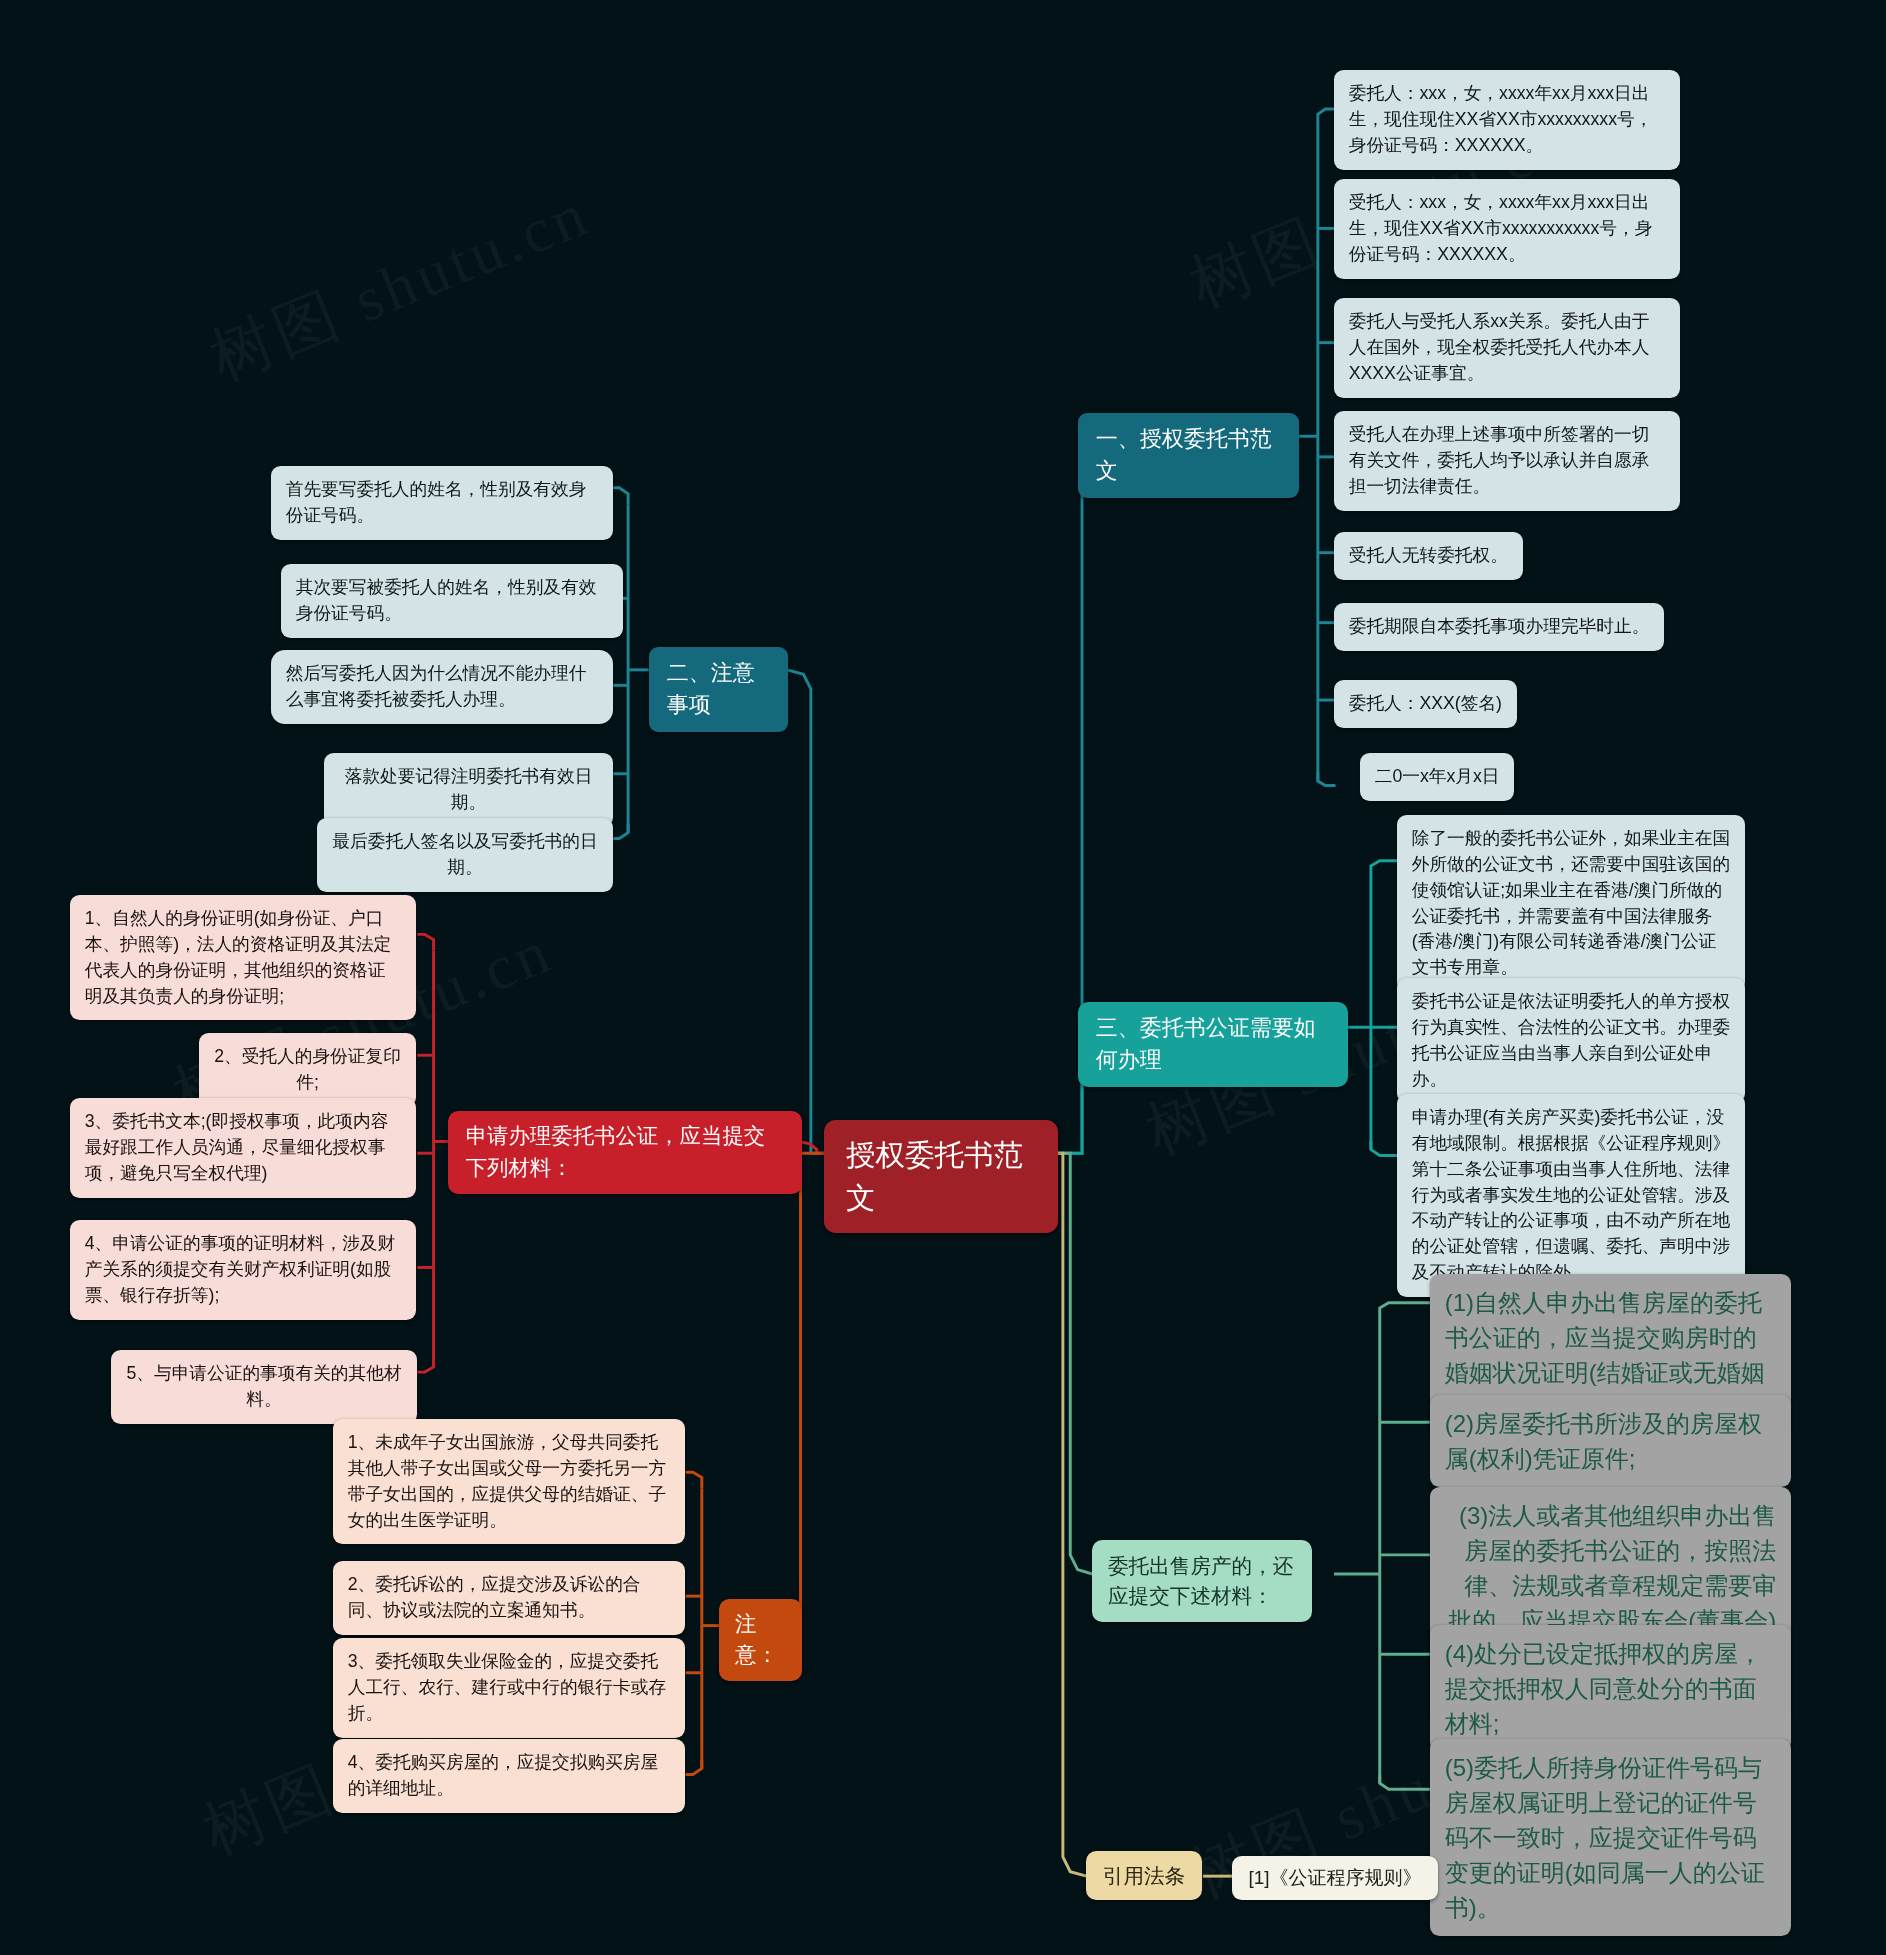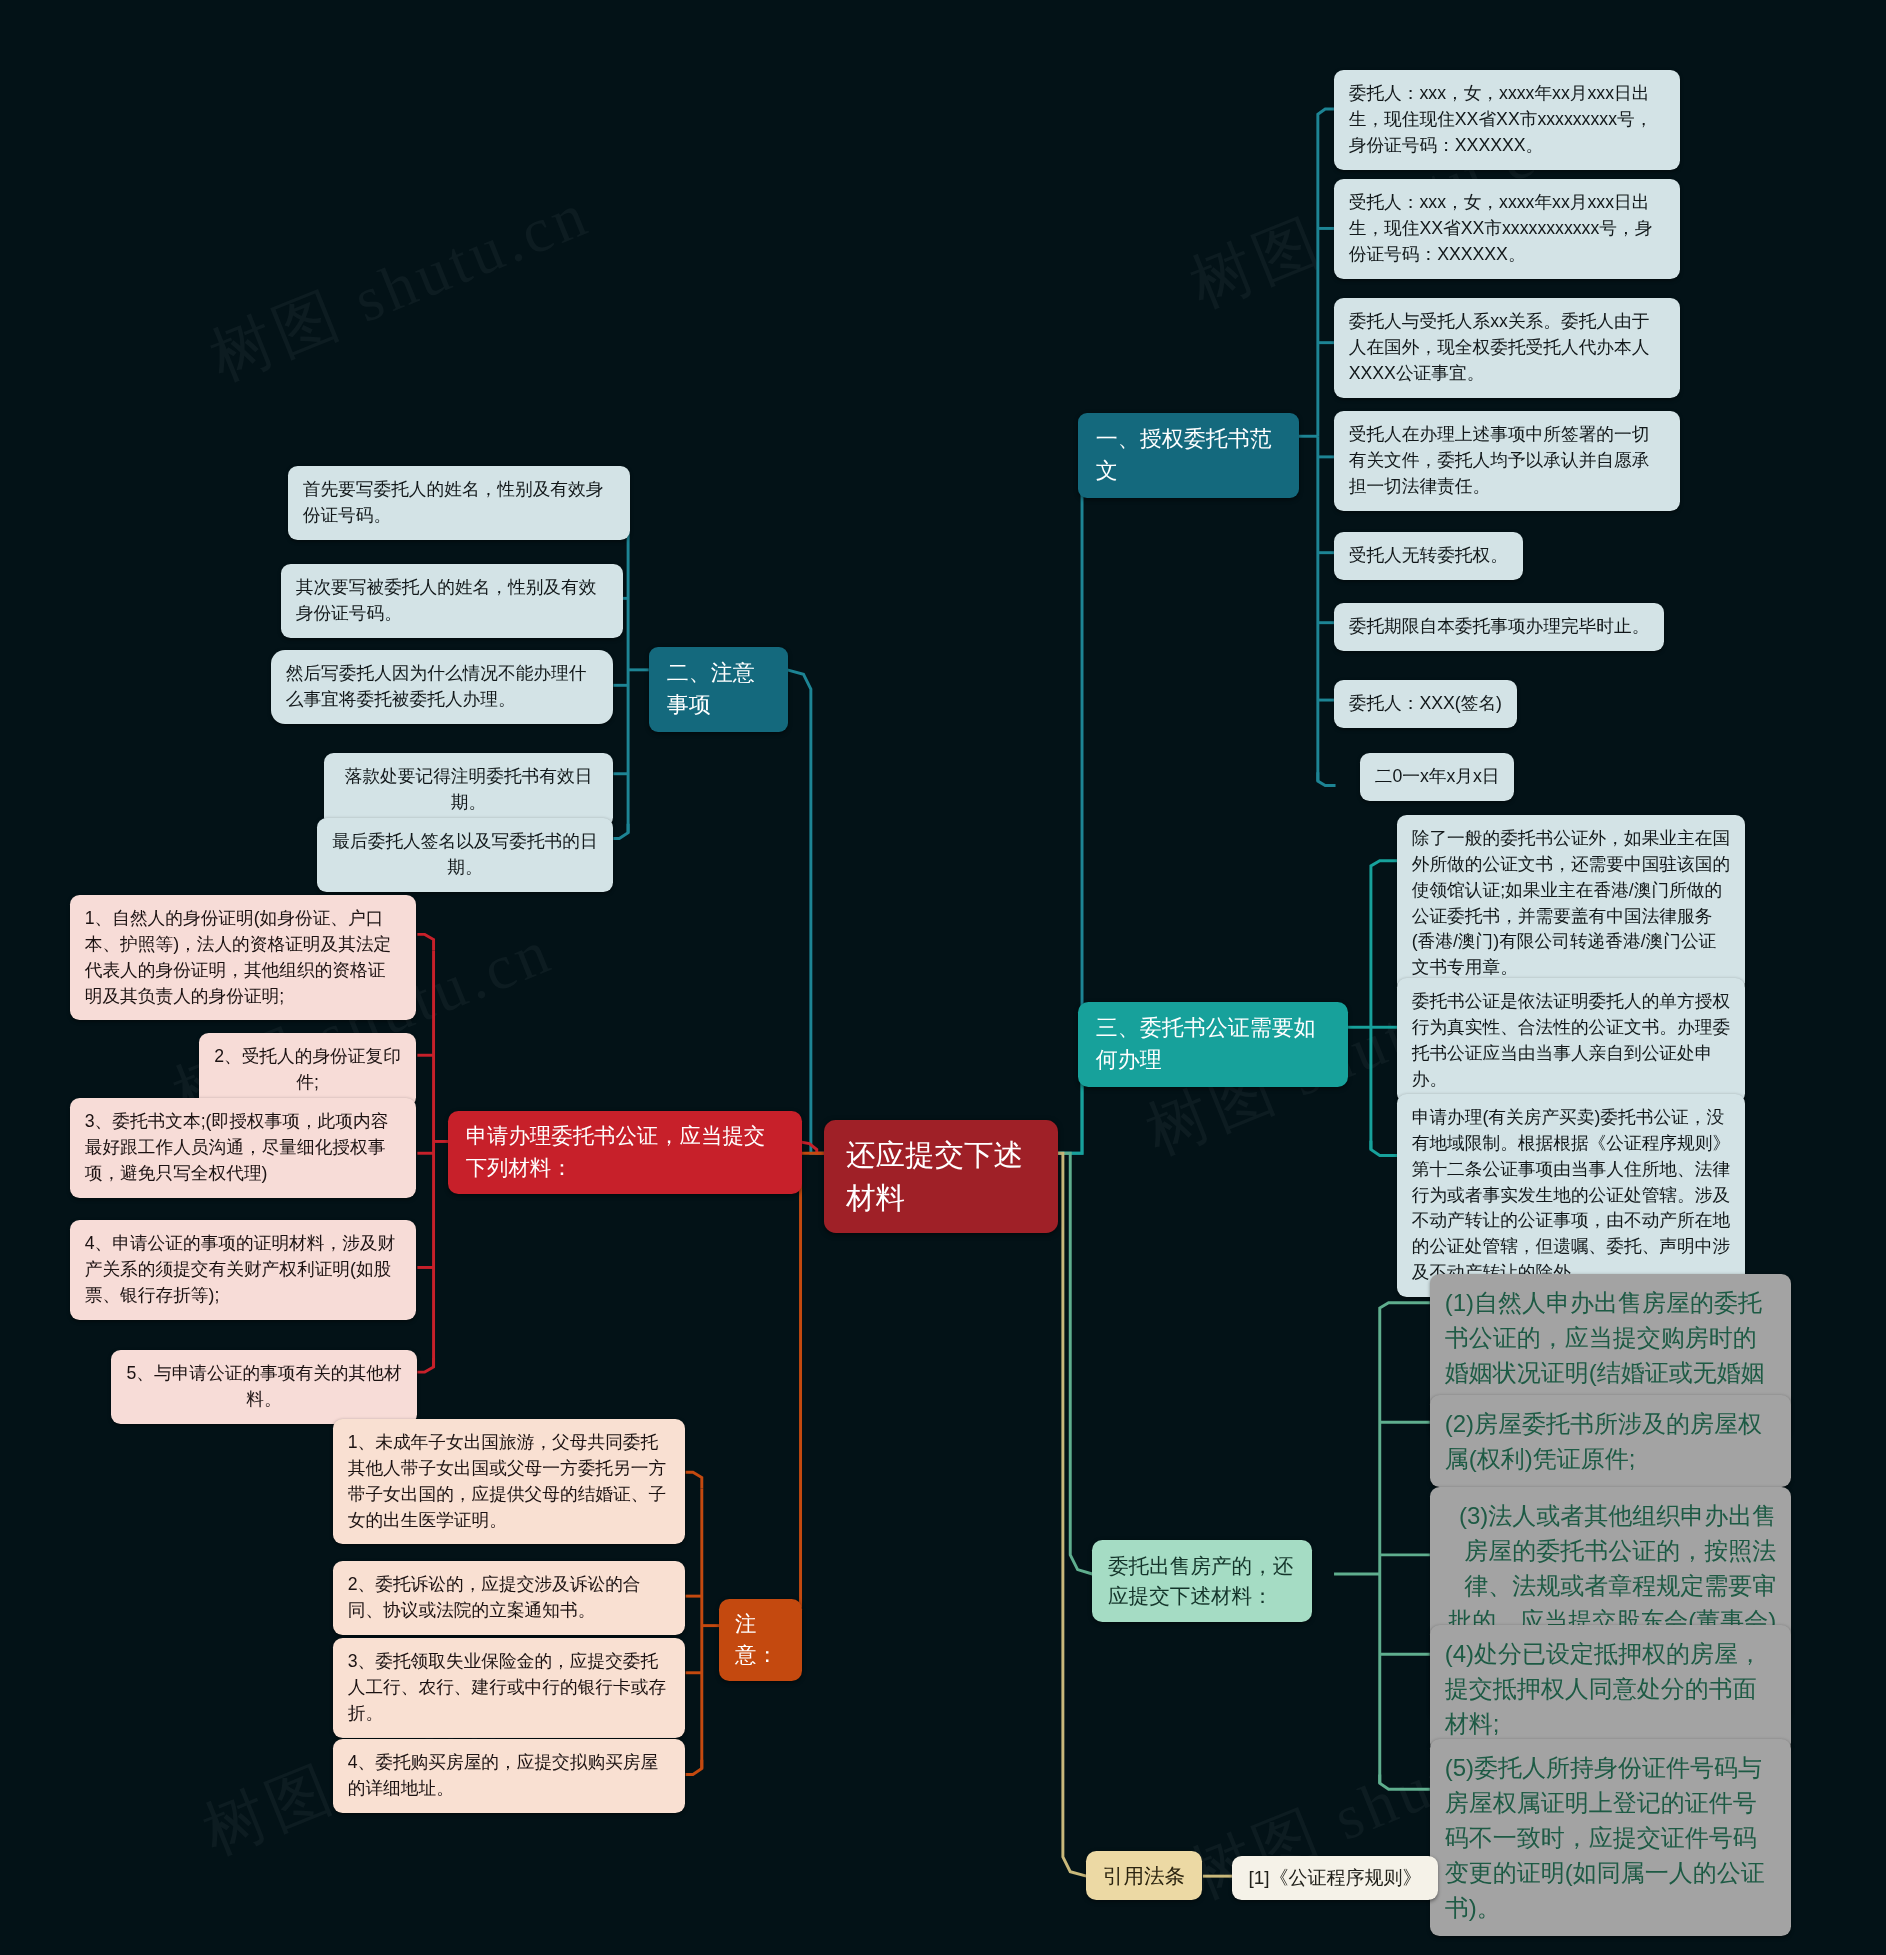"首先要写委托人的姓名，性别及有效身份证号码。" div.node { margin-left: 17px -> none }
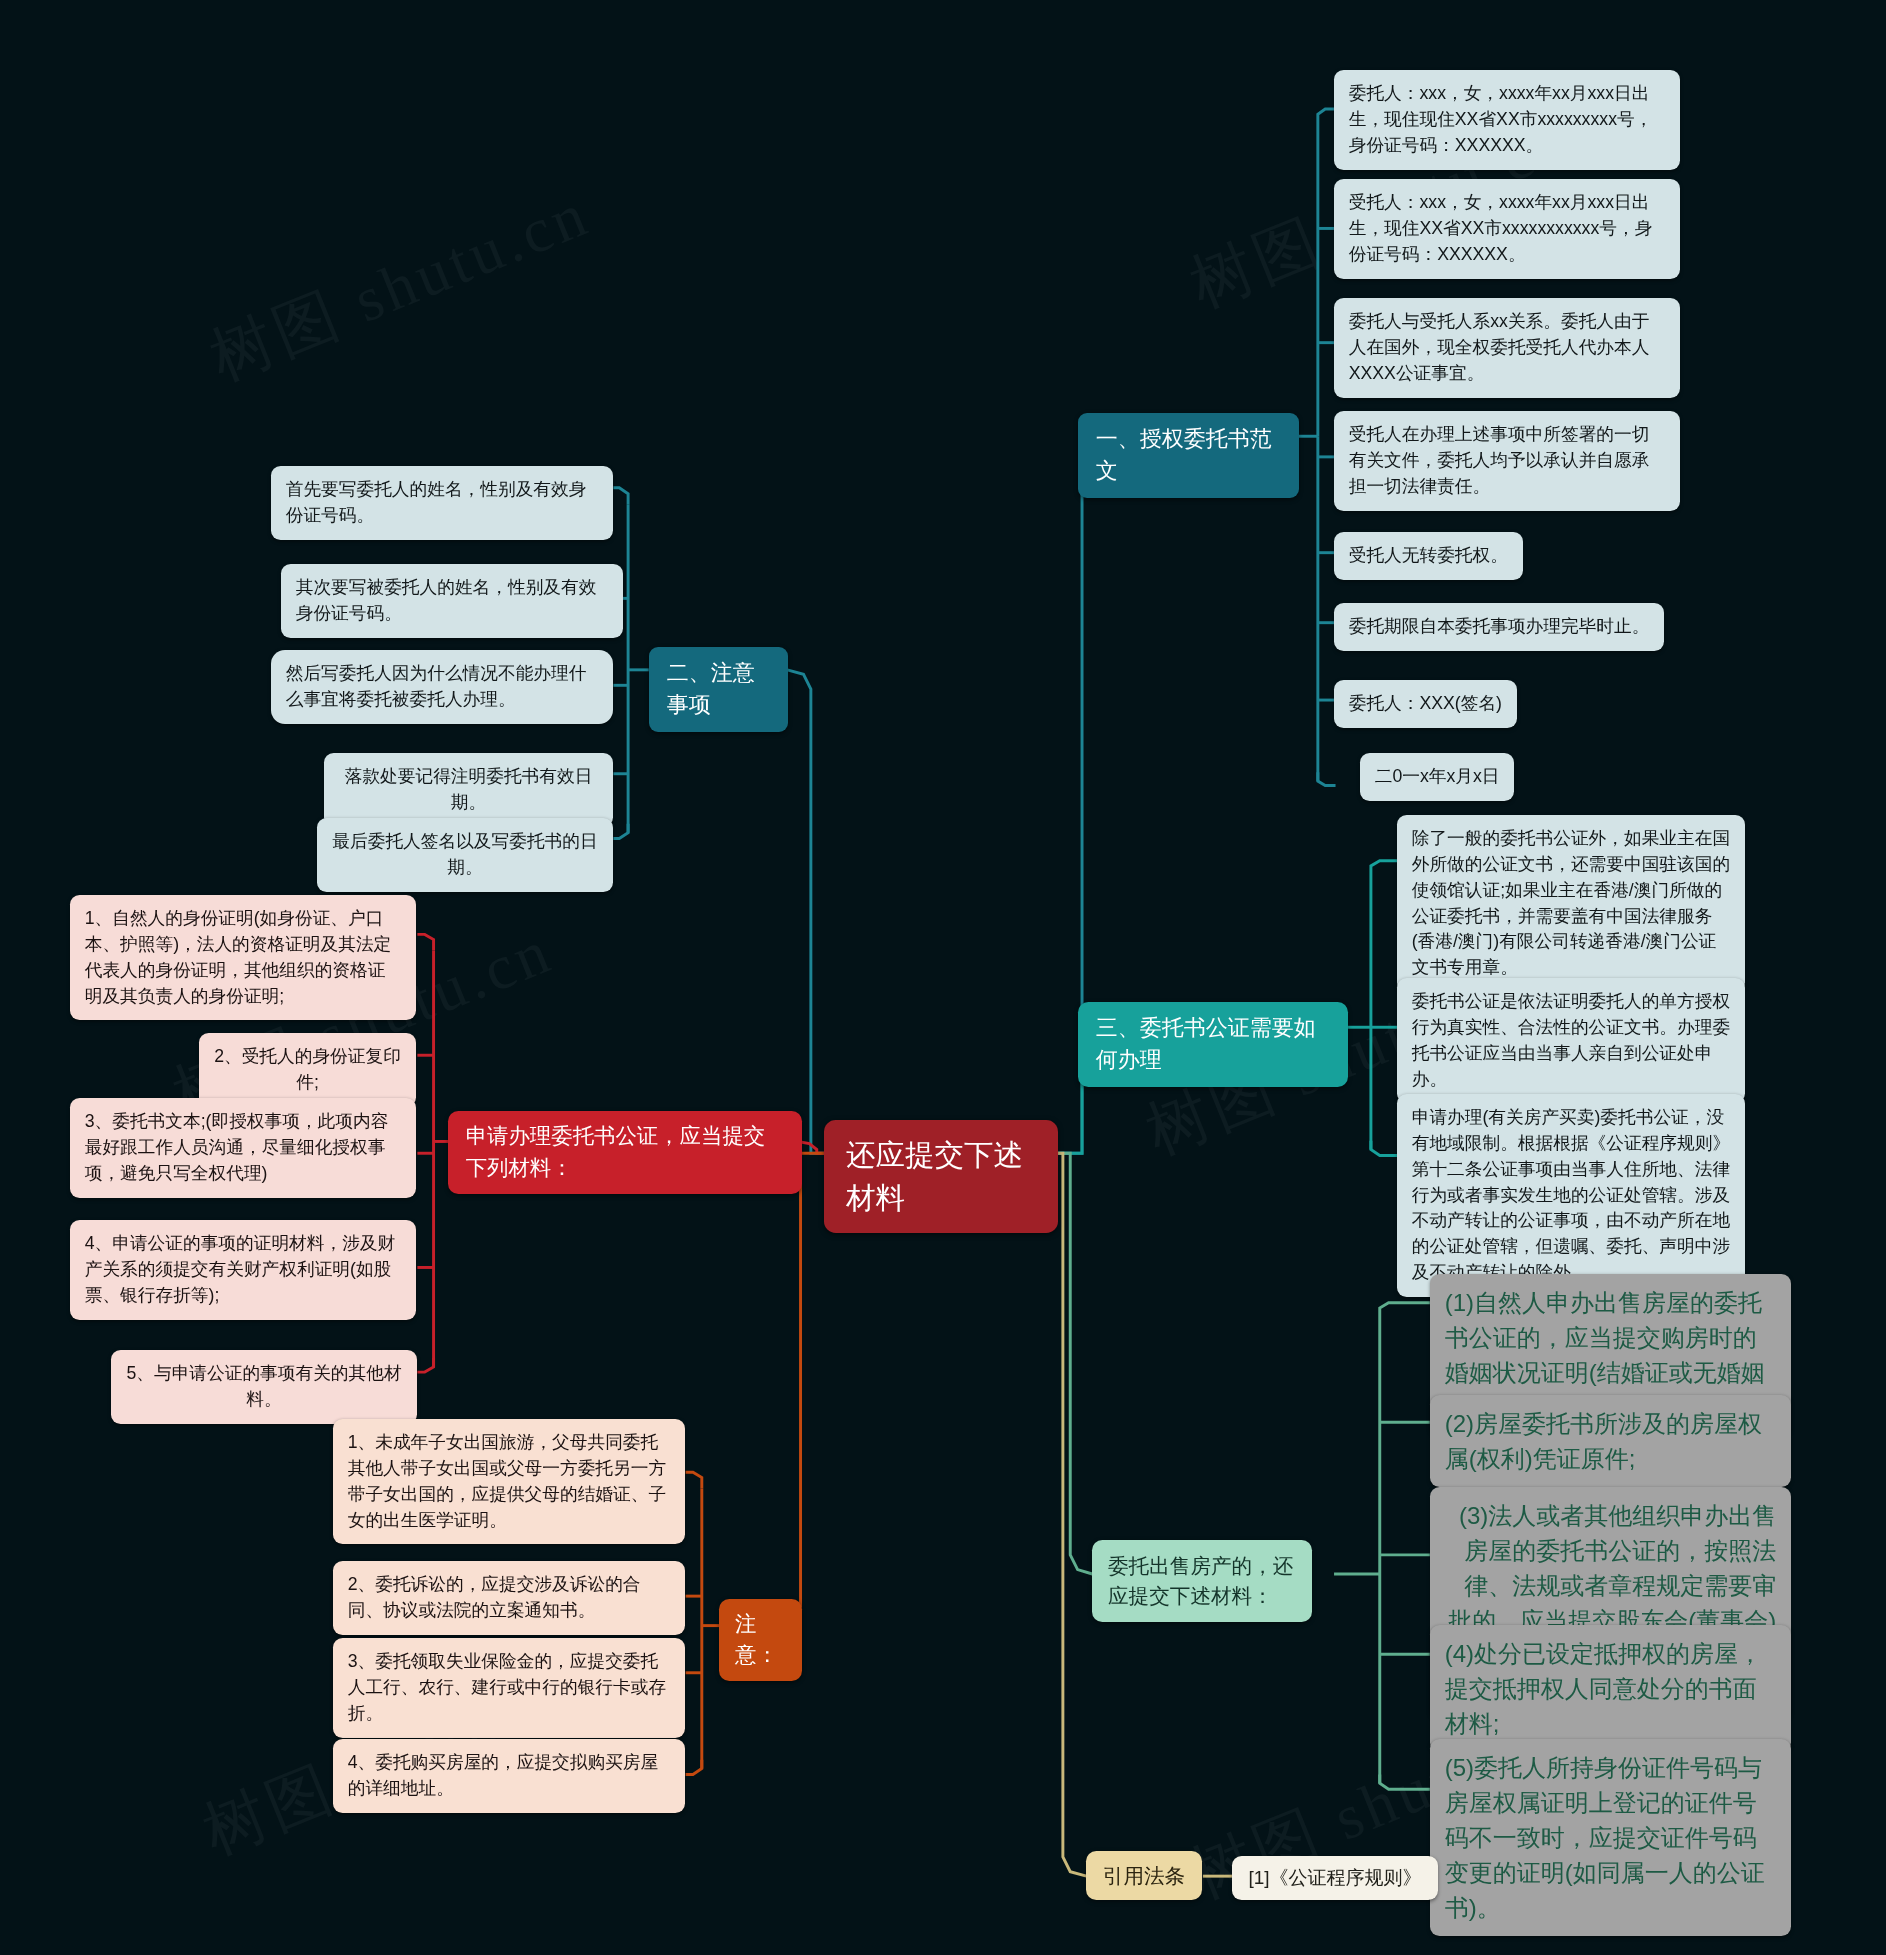"还应提交下述材料" span { text: 还应提交下述材料 -> 授权委托书范文 }
